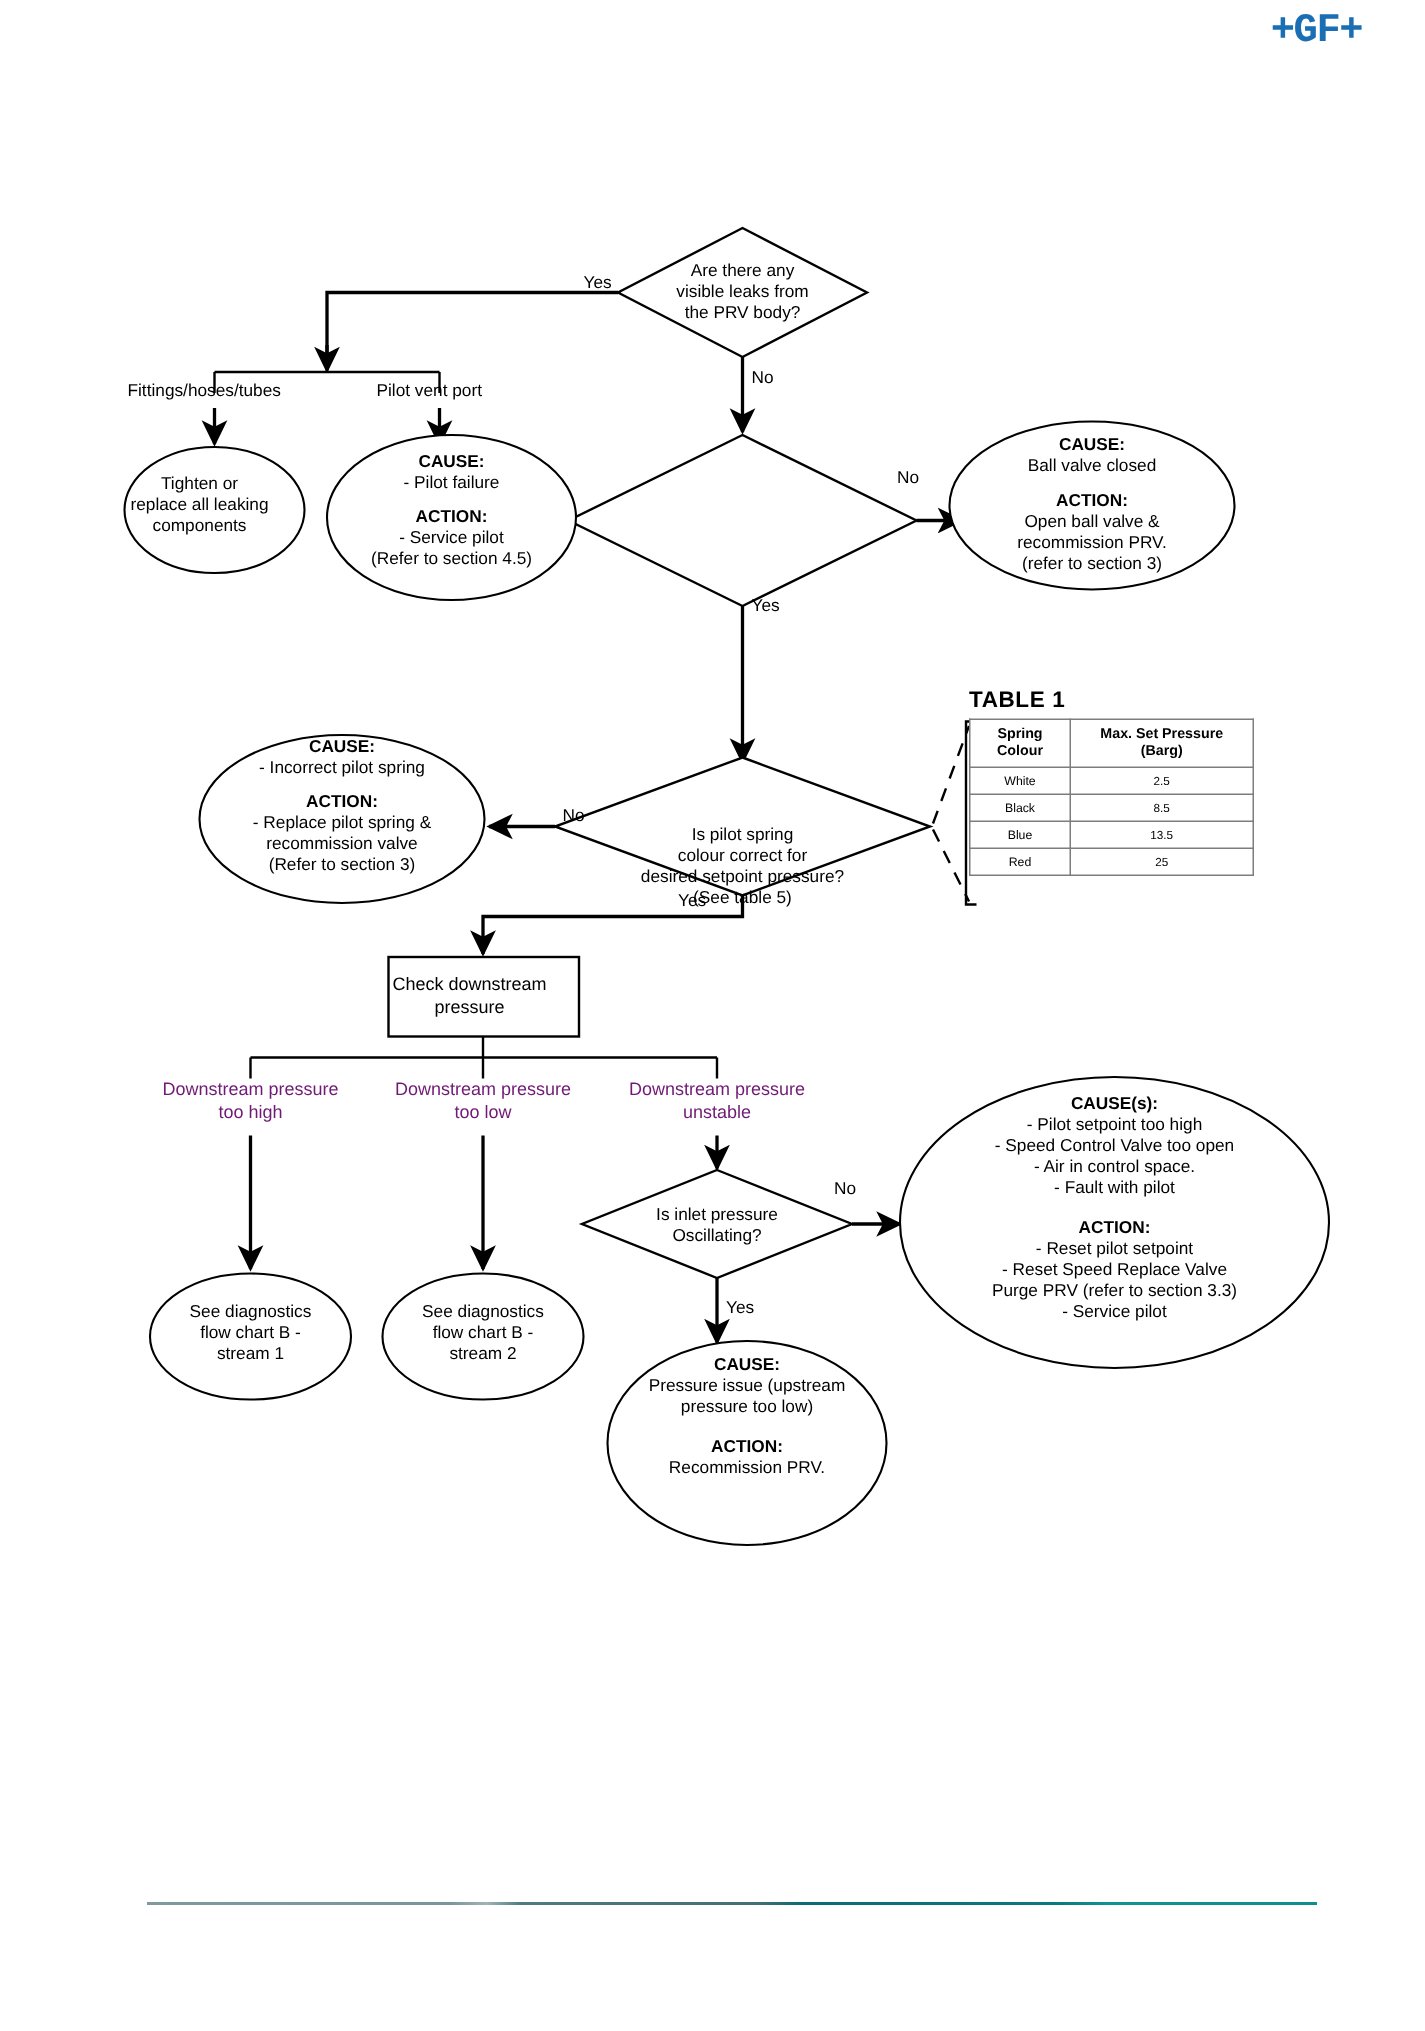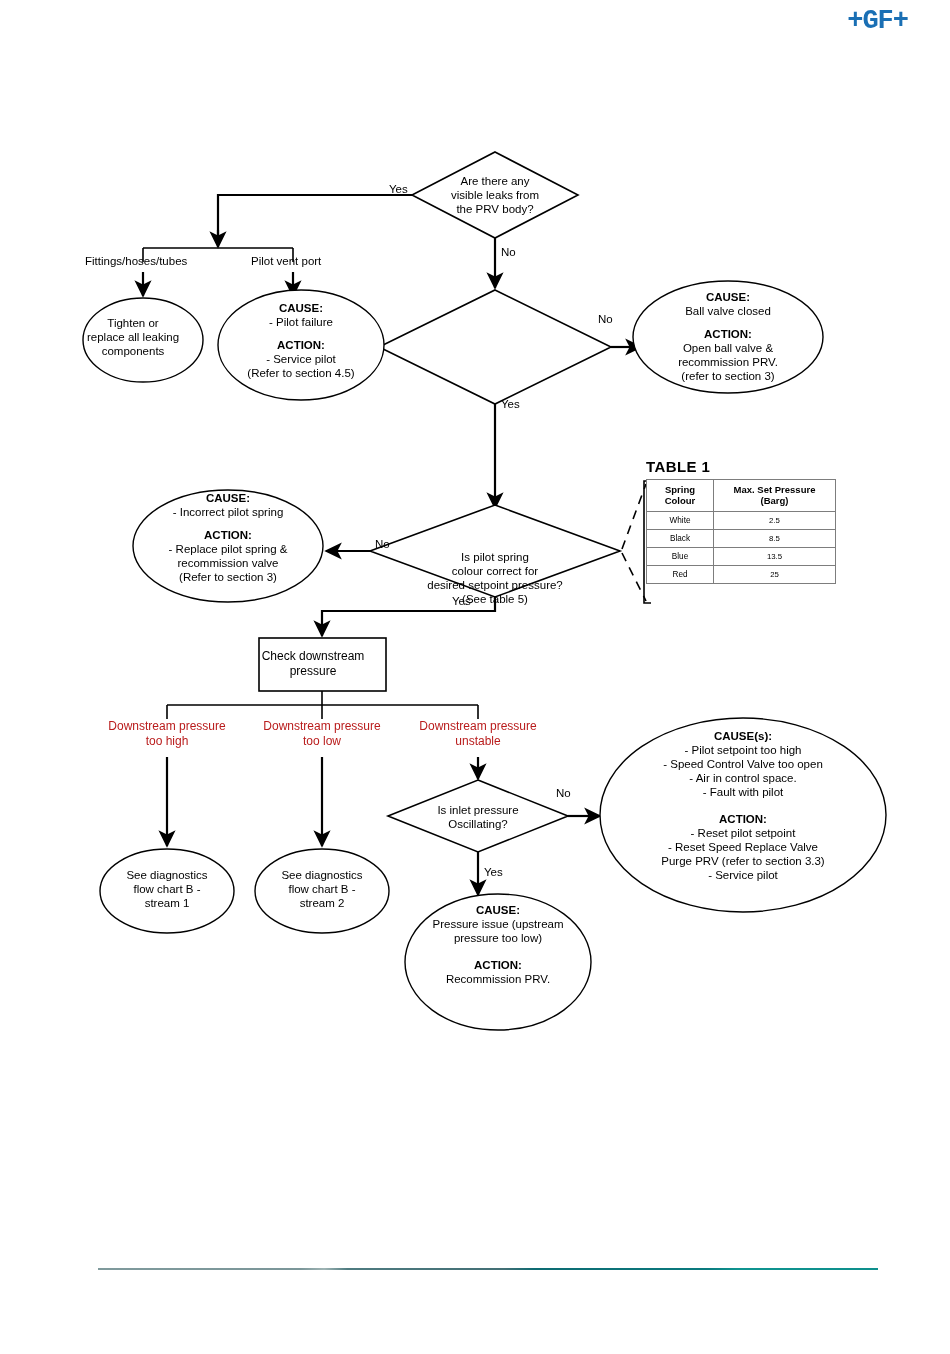"Downstream pressure" .blabel { color: #b91c1c -> #701a75 }
